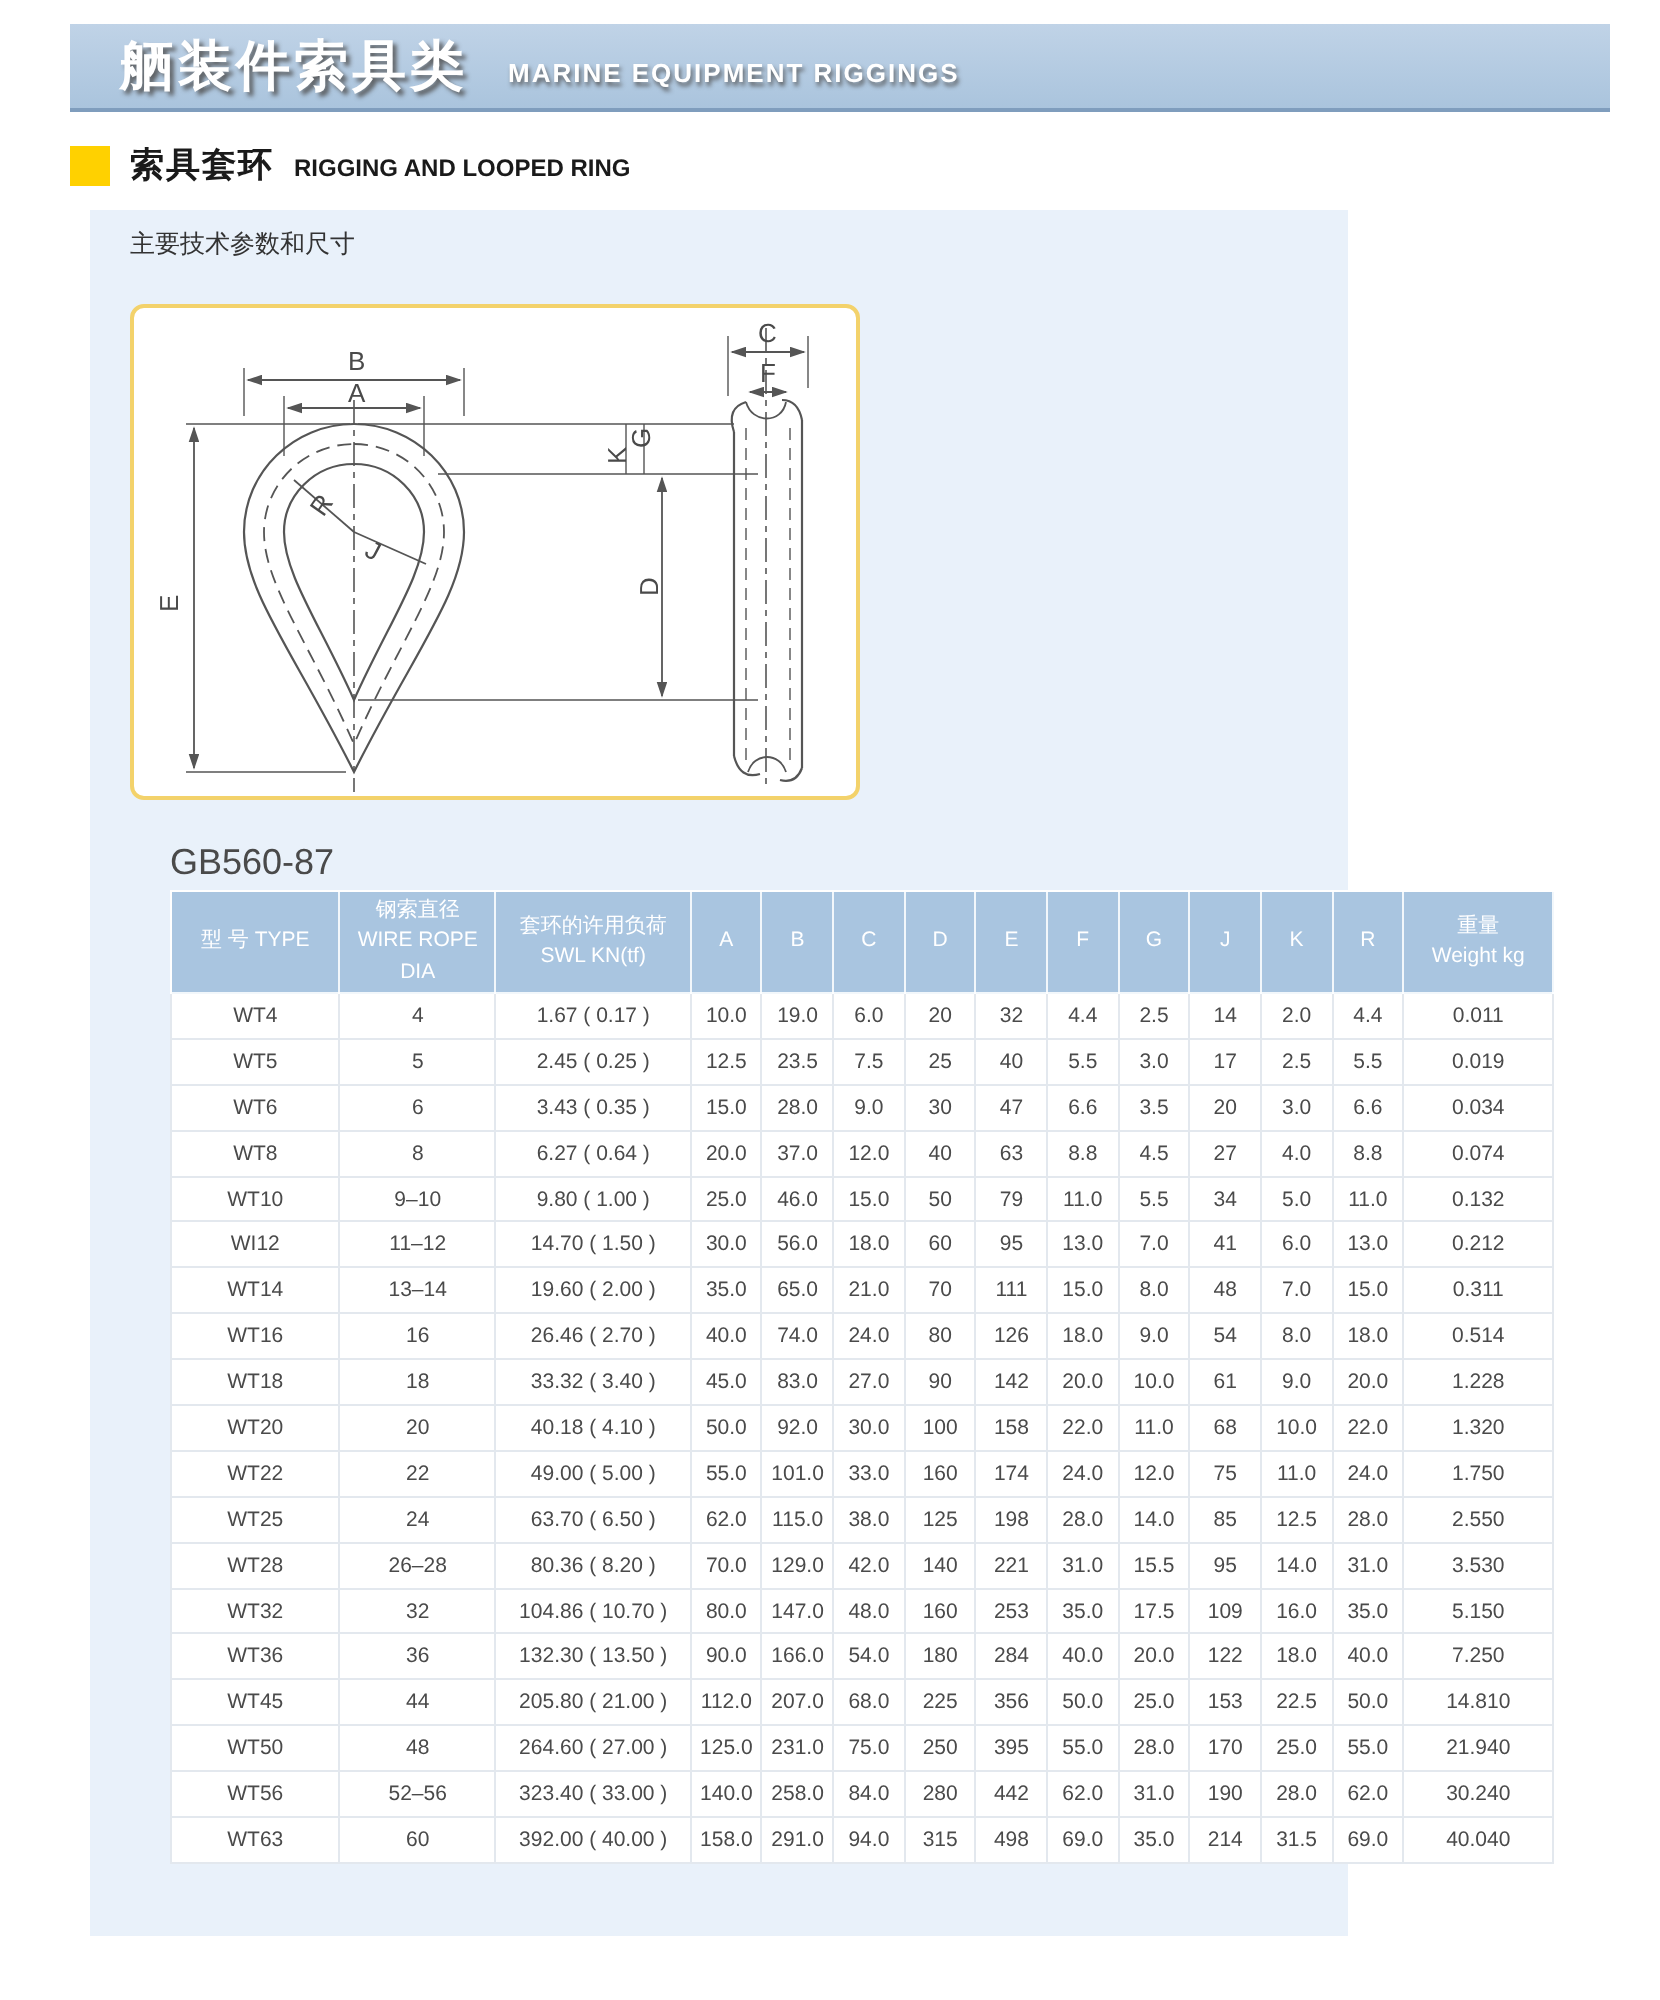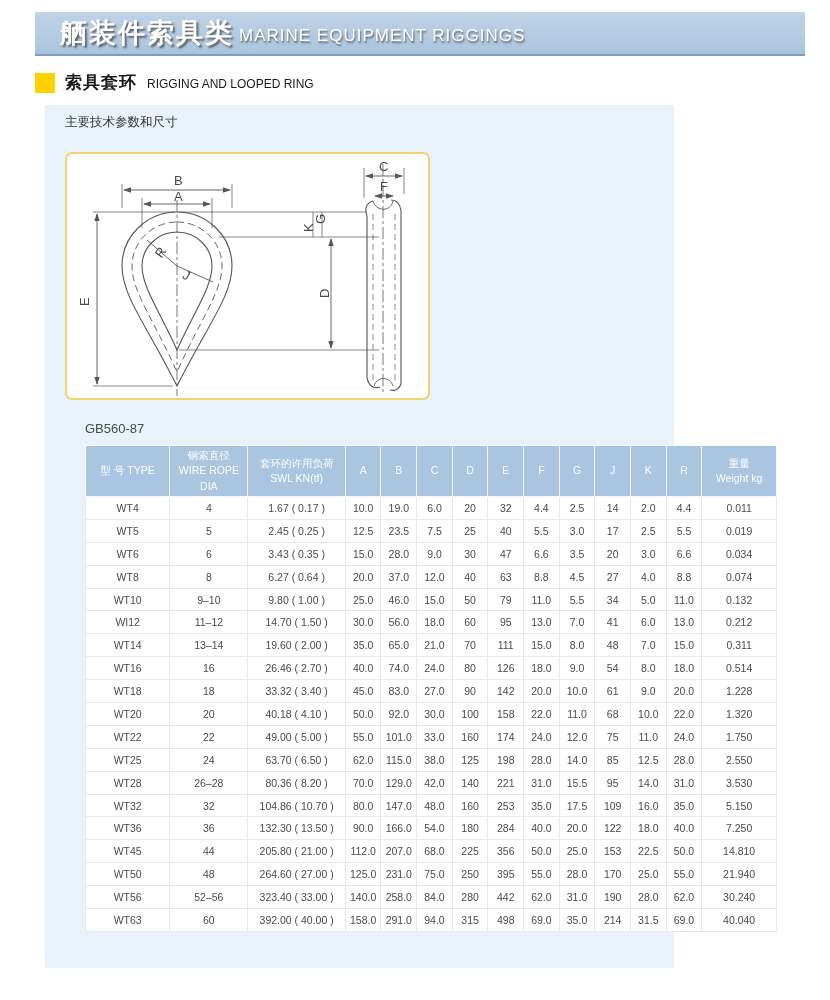"舾装件索具类" .header-bar { gap: 5px -> 20px }
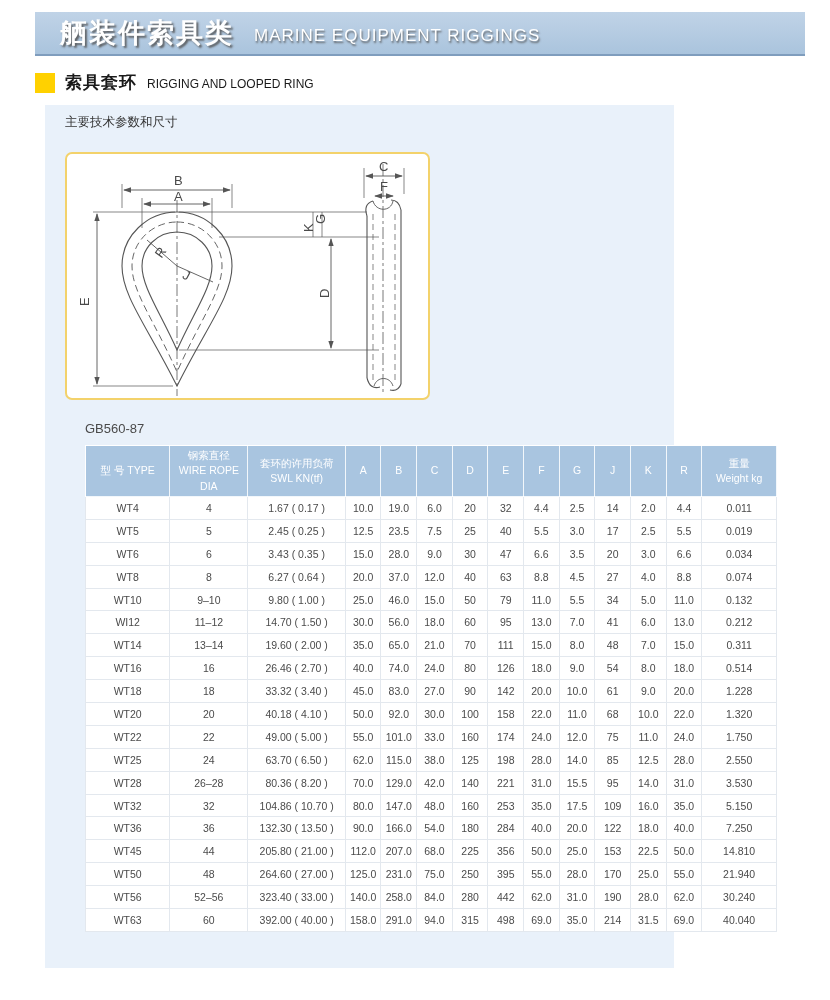"MARINE EQUIPMENT RIGGINGS" .header-en { font-size: 17px -> 13px; font-weight: normal -> bold }
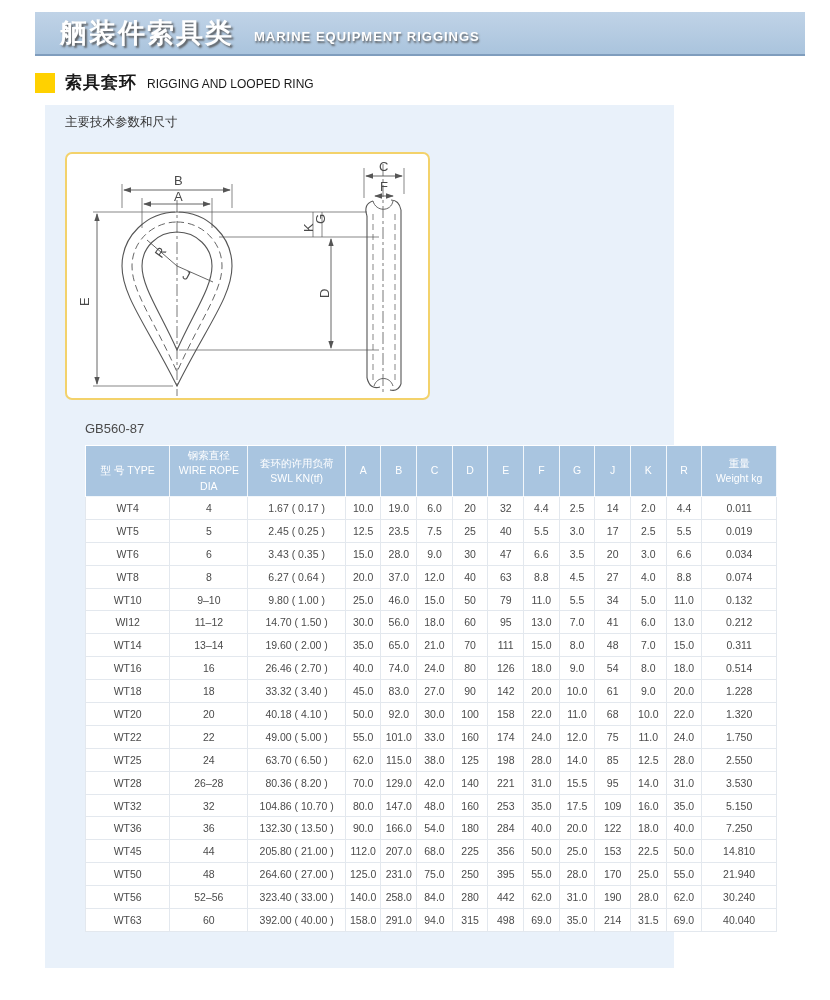"RIGGING AND LOOPED RING" .section-en { font-weight: normal -> bold }
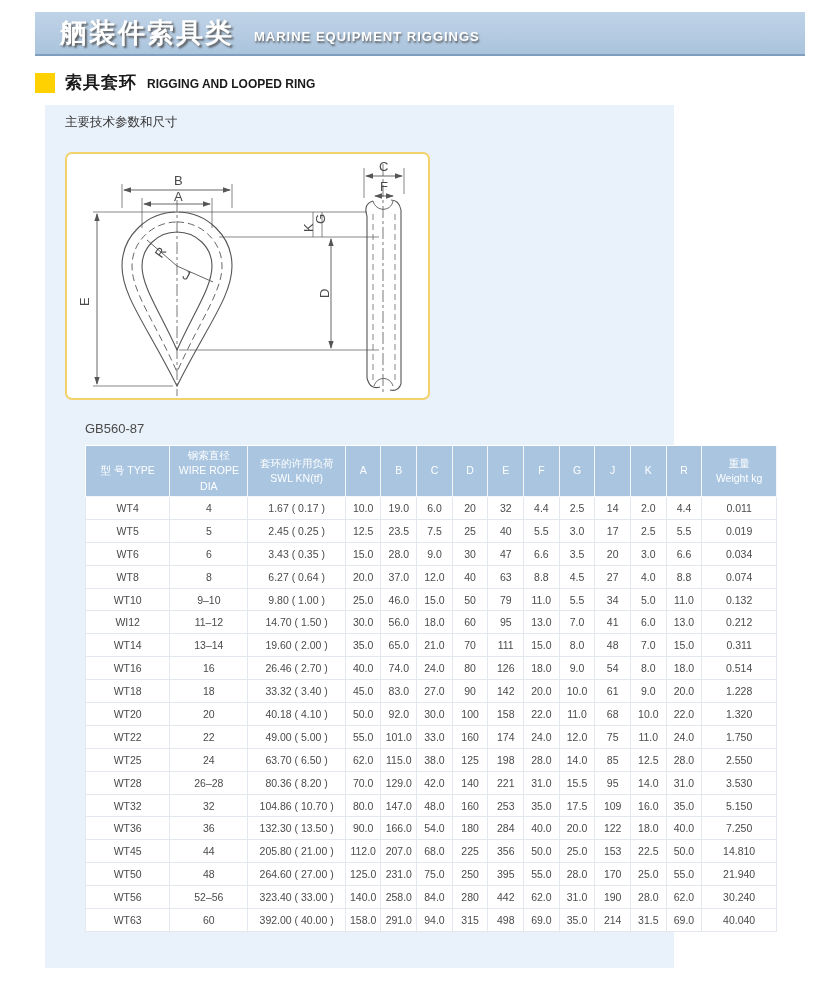"GB560-87" .standard { font-size: 13px -> 18px }
